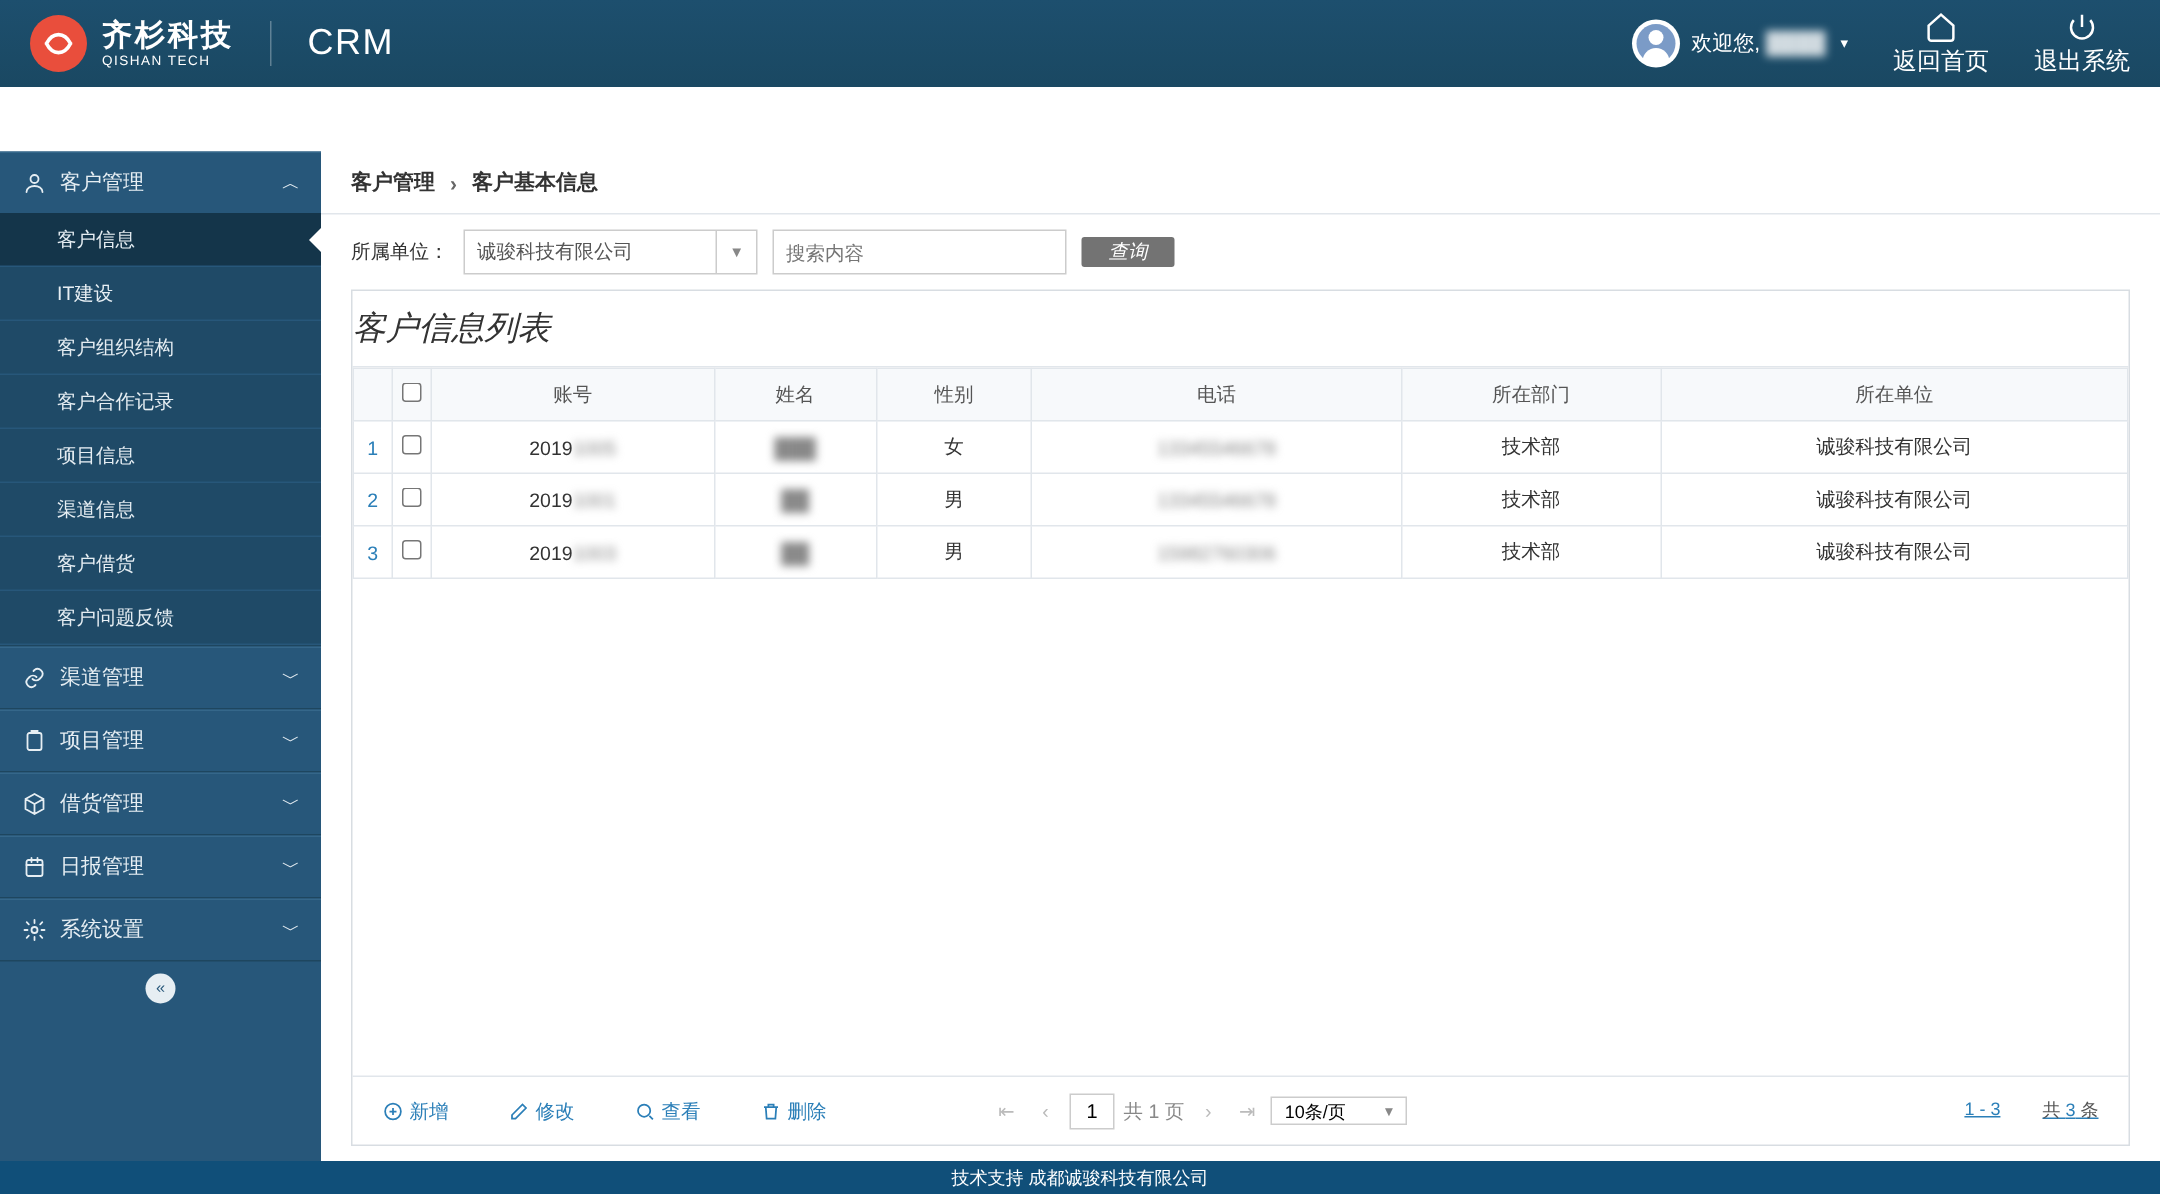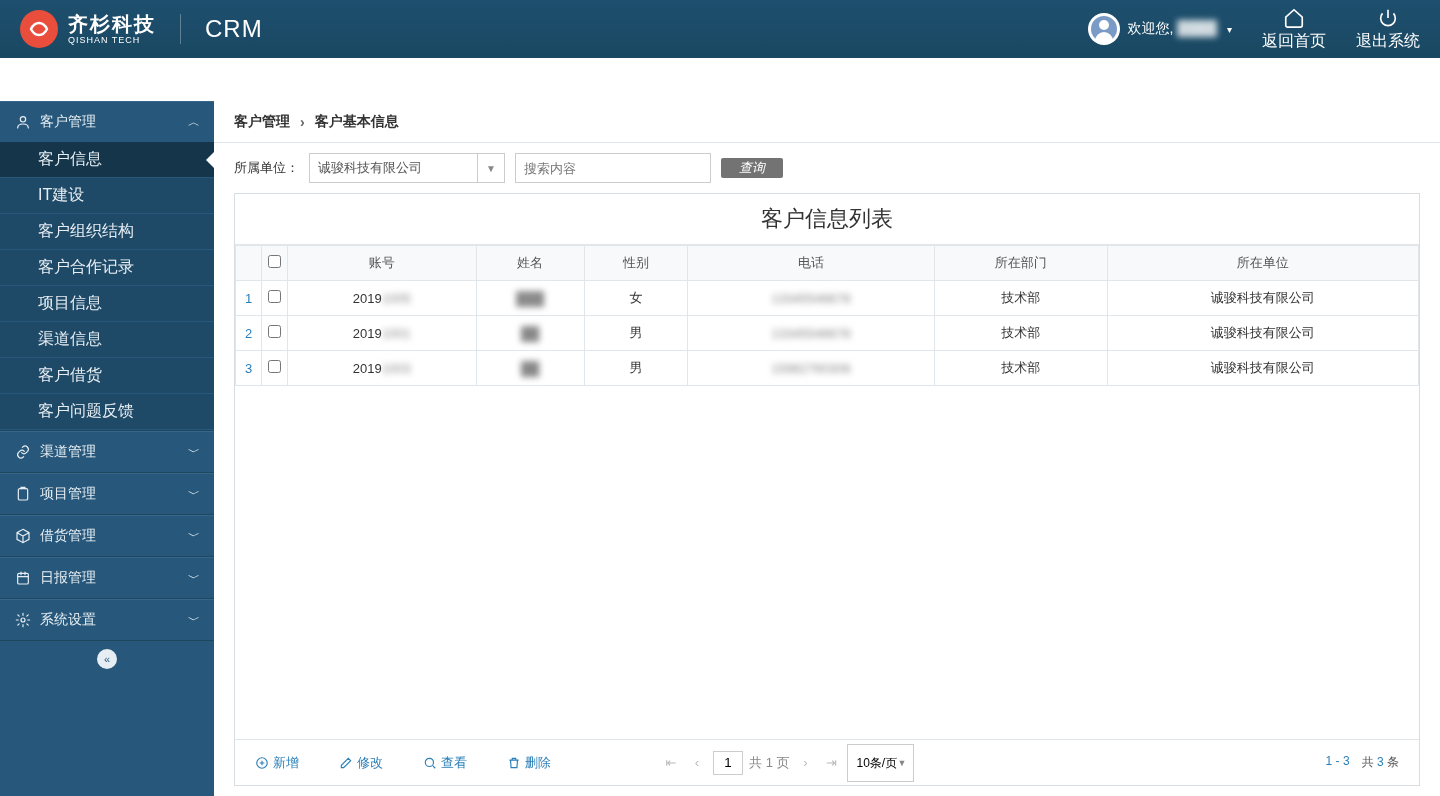"客户信息" .nav-sub-item { font-size: 16px -> 13px }
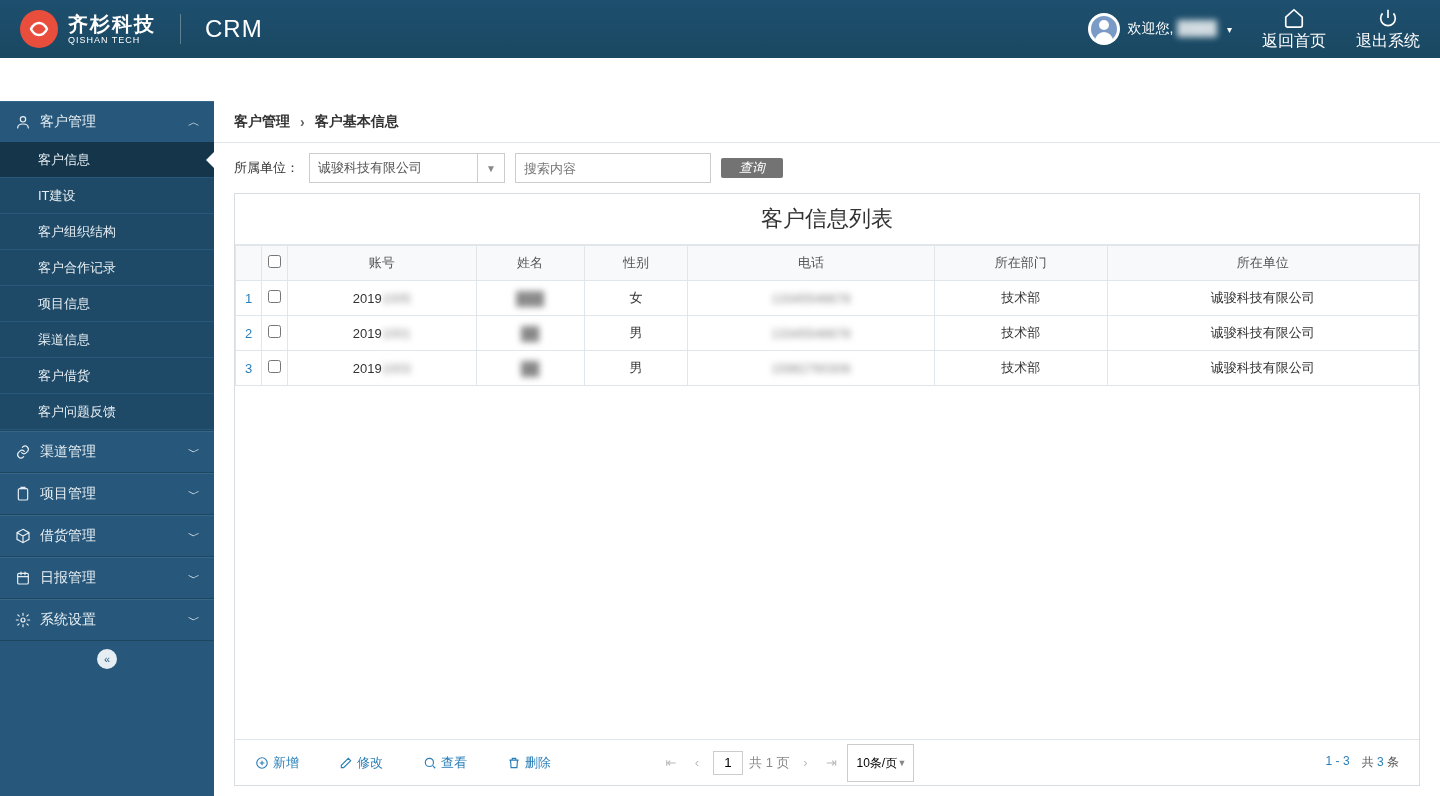"客户信息列表" .panel-title { font-style: none -> italic; text-align: center -> none }
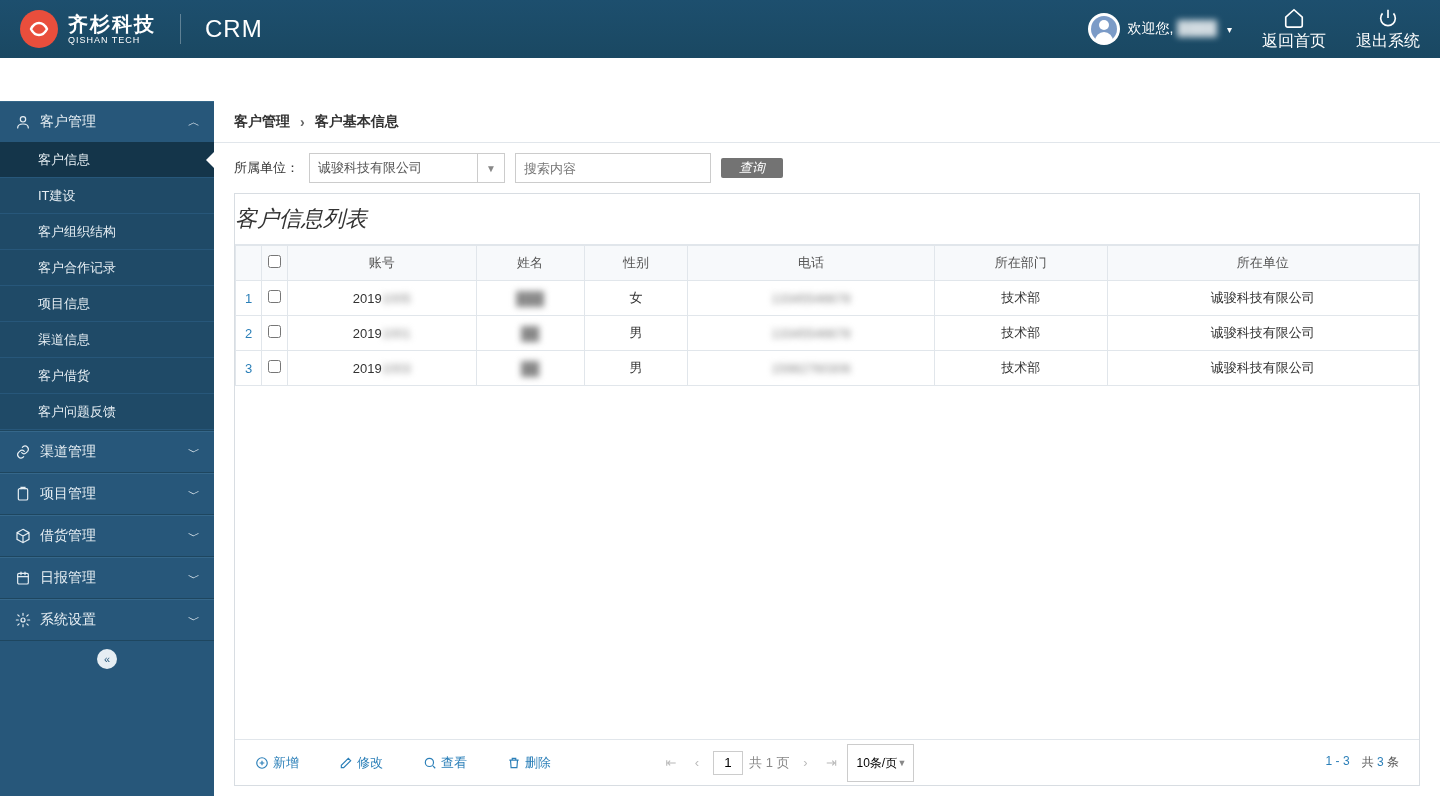"10条/页" .pager-select { height: 38px -> 19px; padding: 0 16px 0 8px -> 0 40px 0 8px }
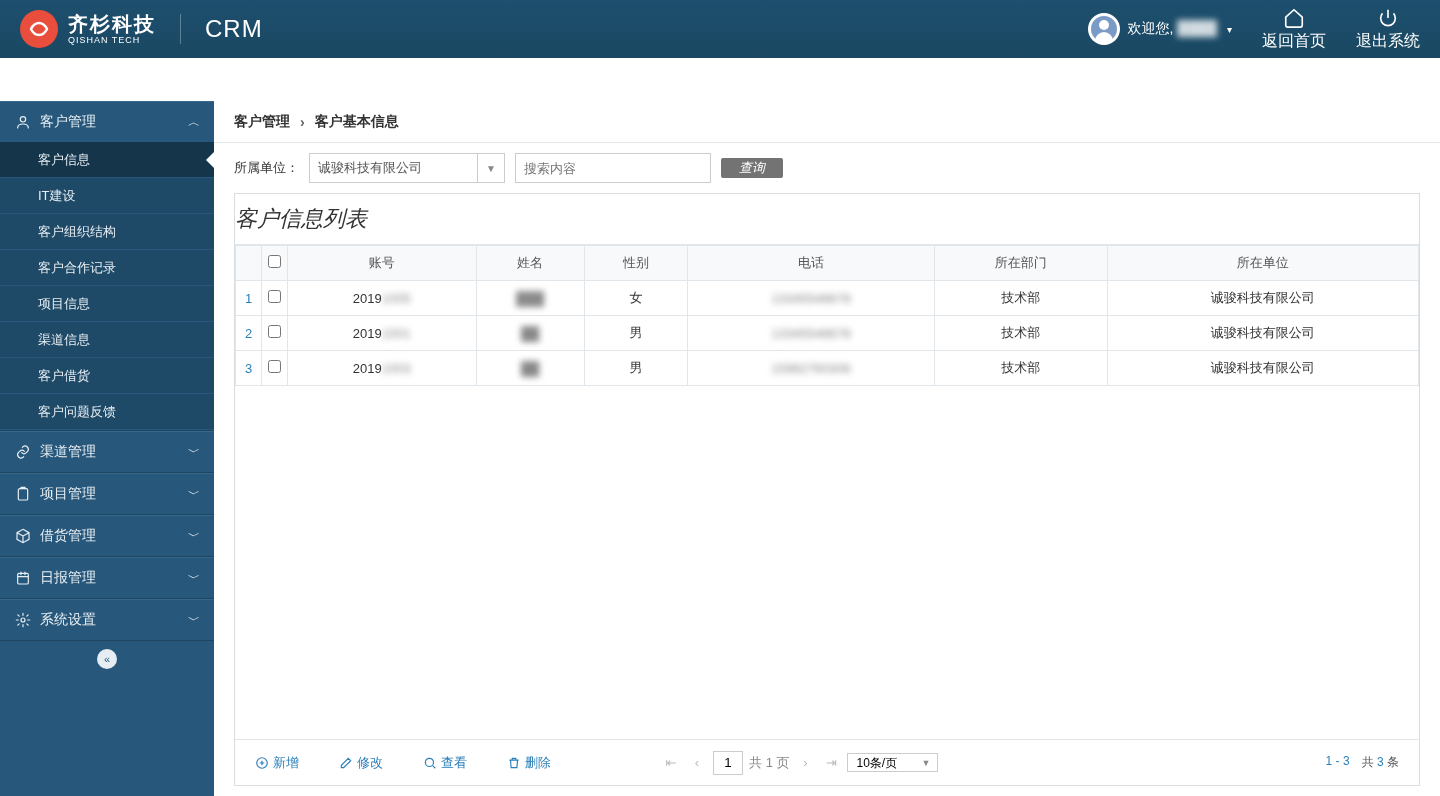"1 - 3" .footer-right { gap: 12px -> 28px; text-decoration: none -> underline }
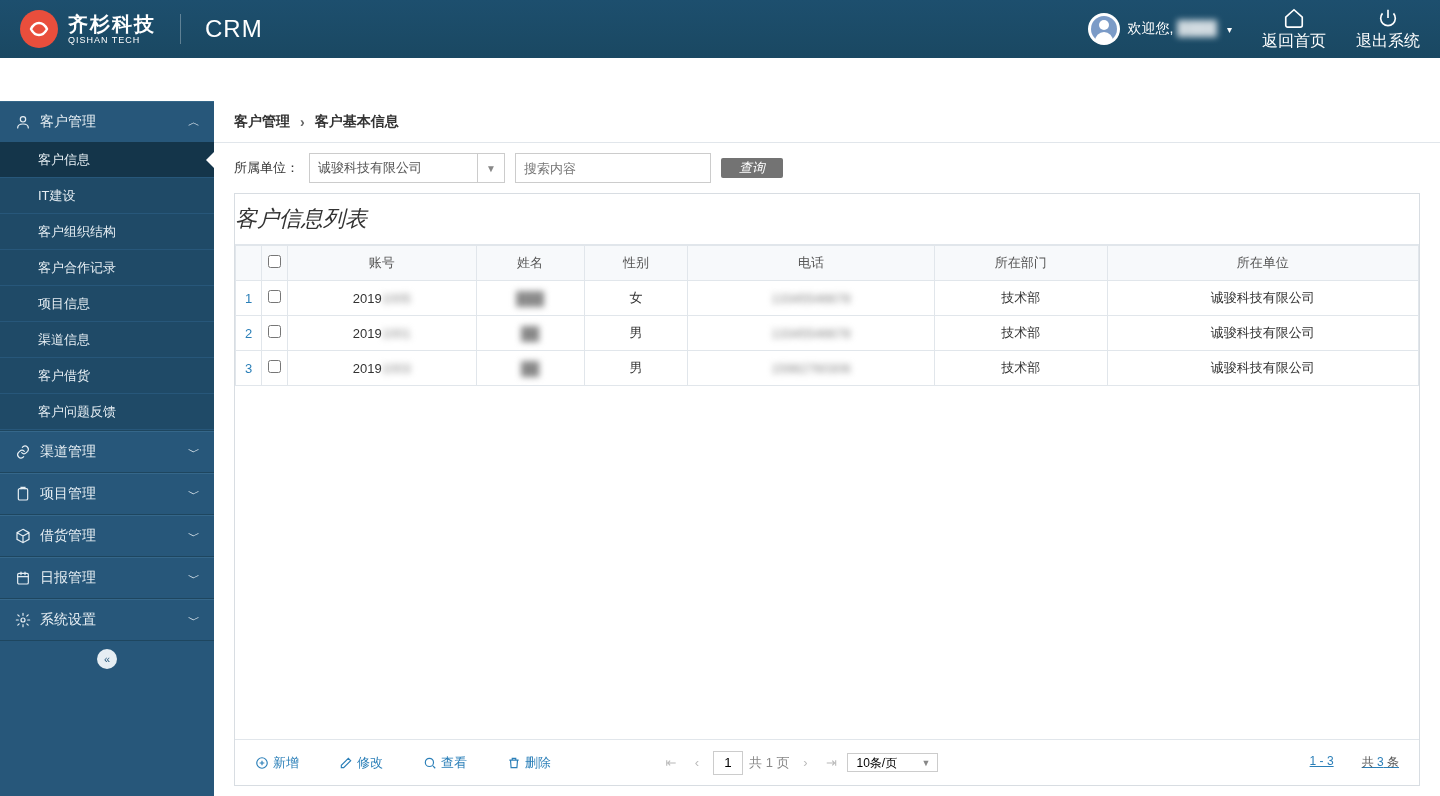"技术支持 成都诚骏科技有限公司" div.app-footer { html: none -> <div>技术支持 成都诚骏科技有限公司</div> }
